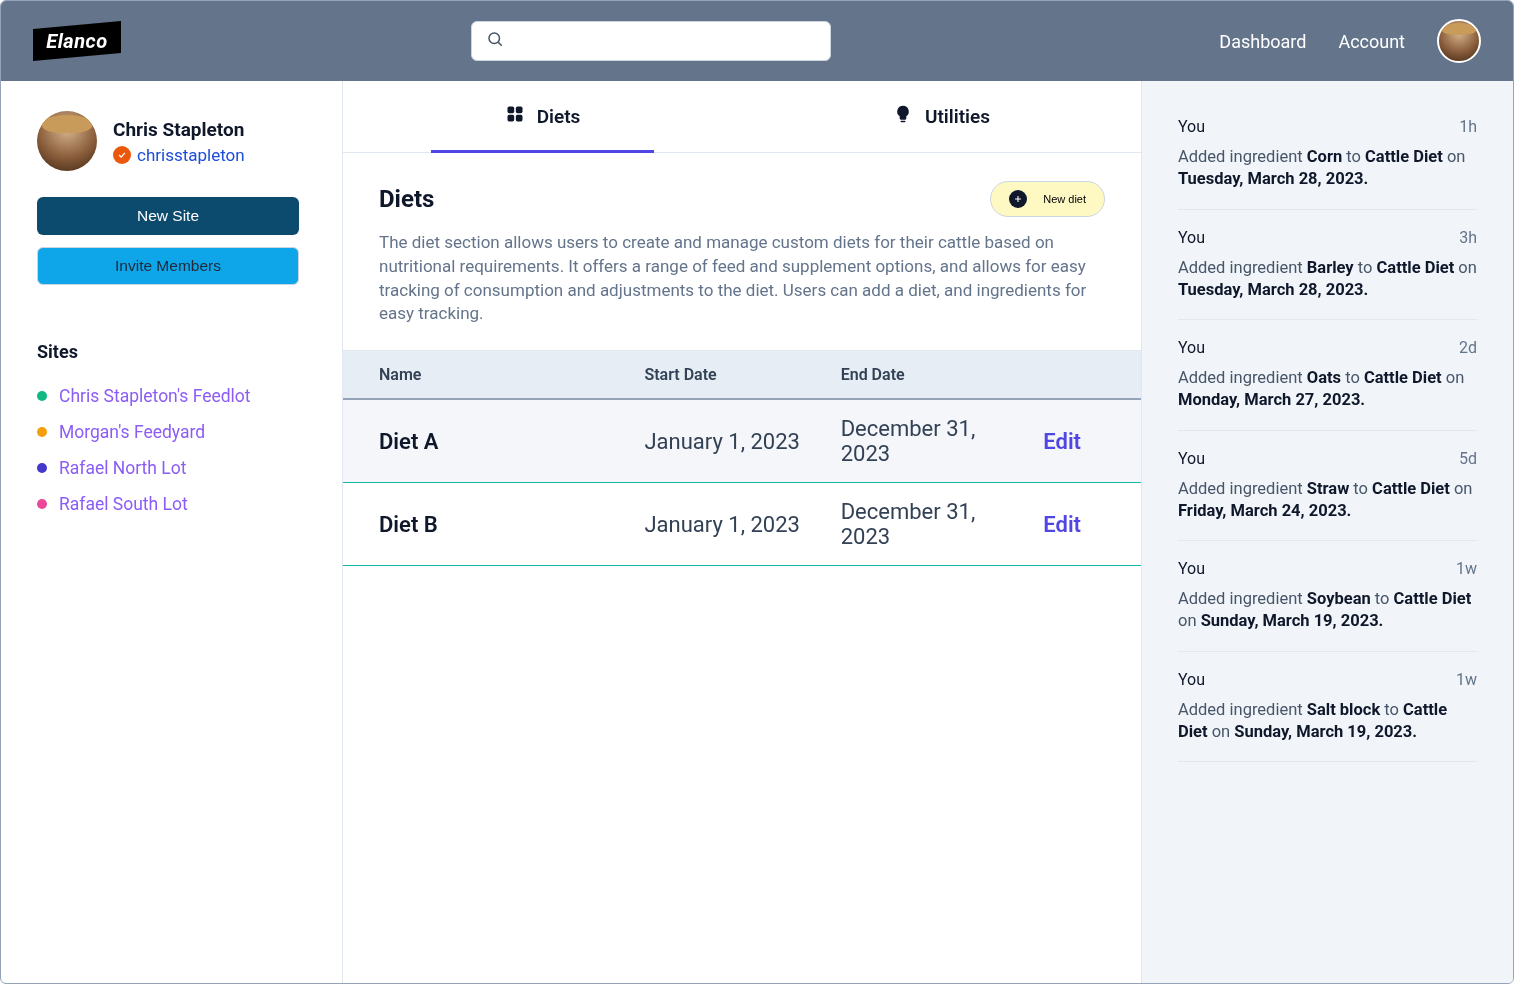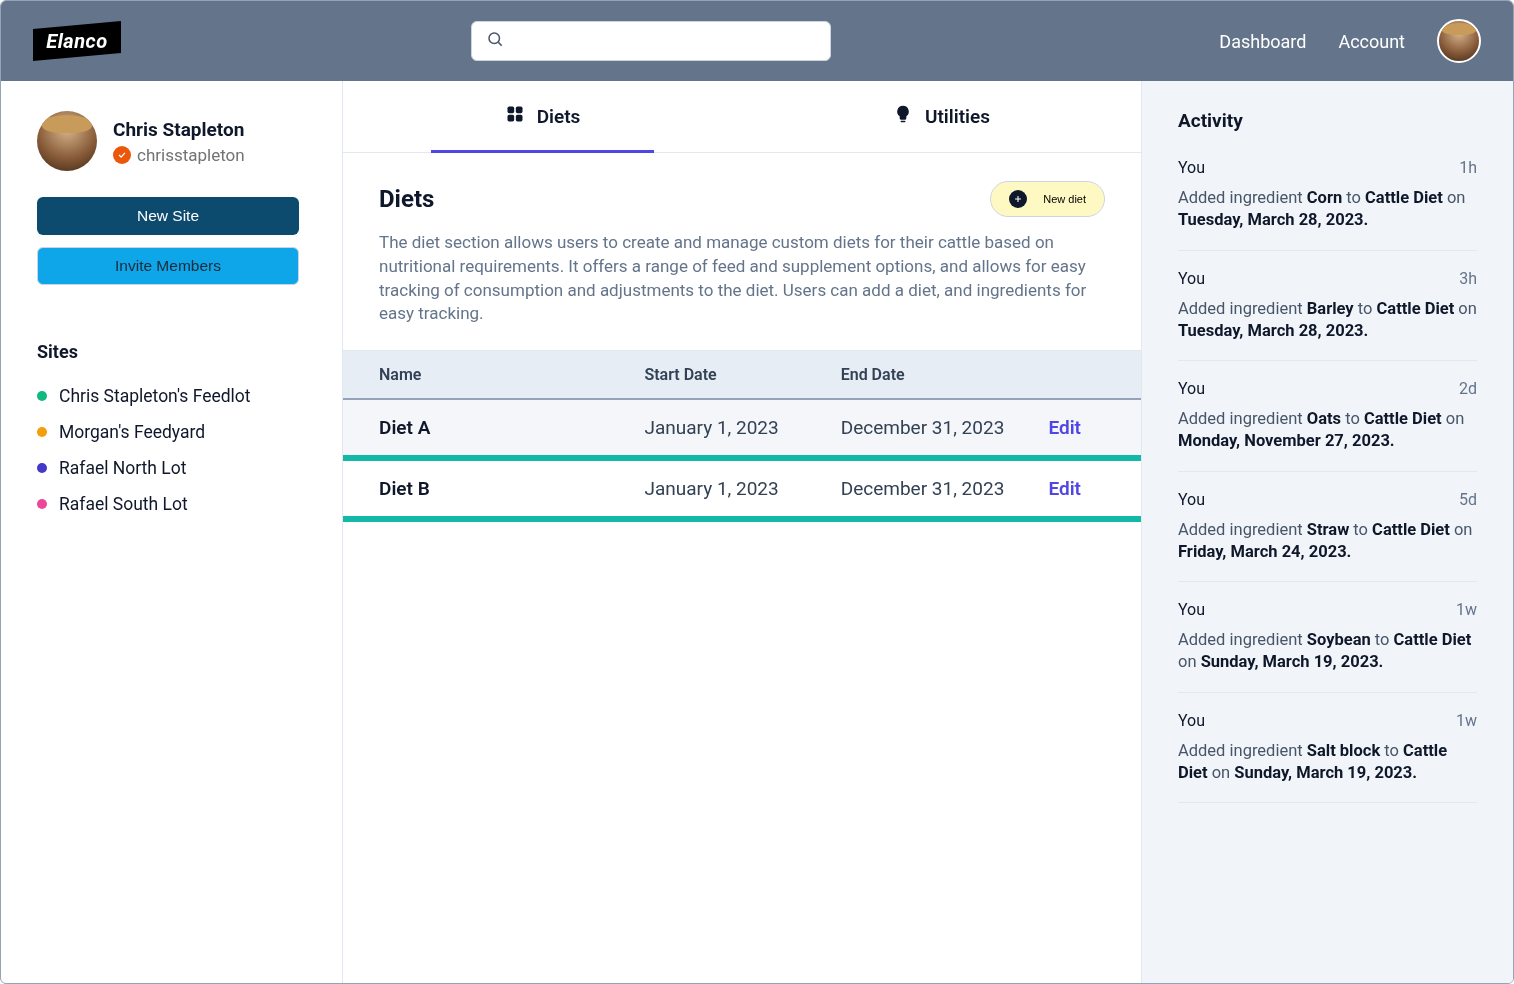"Activity" h3 { html: <h3>Activity</h3> -> none }
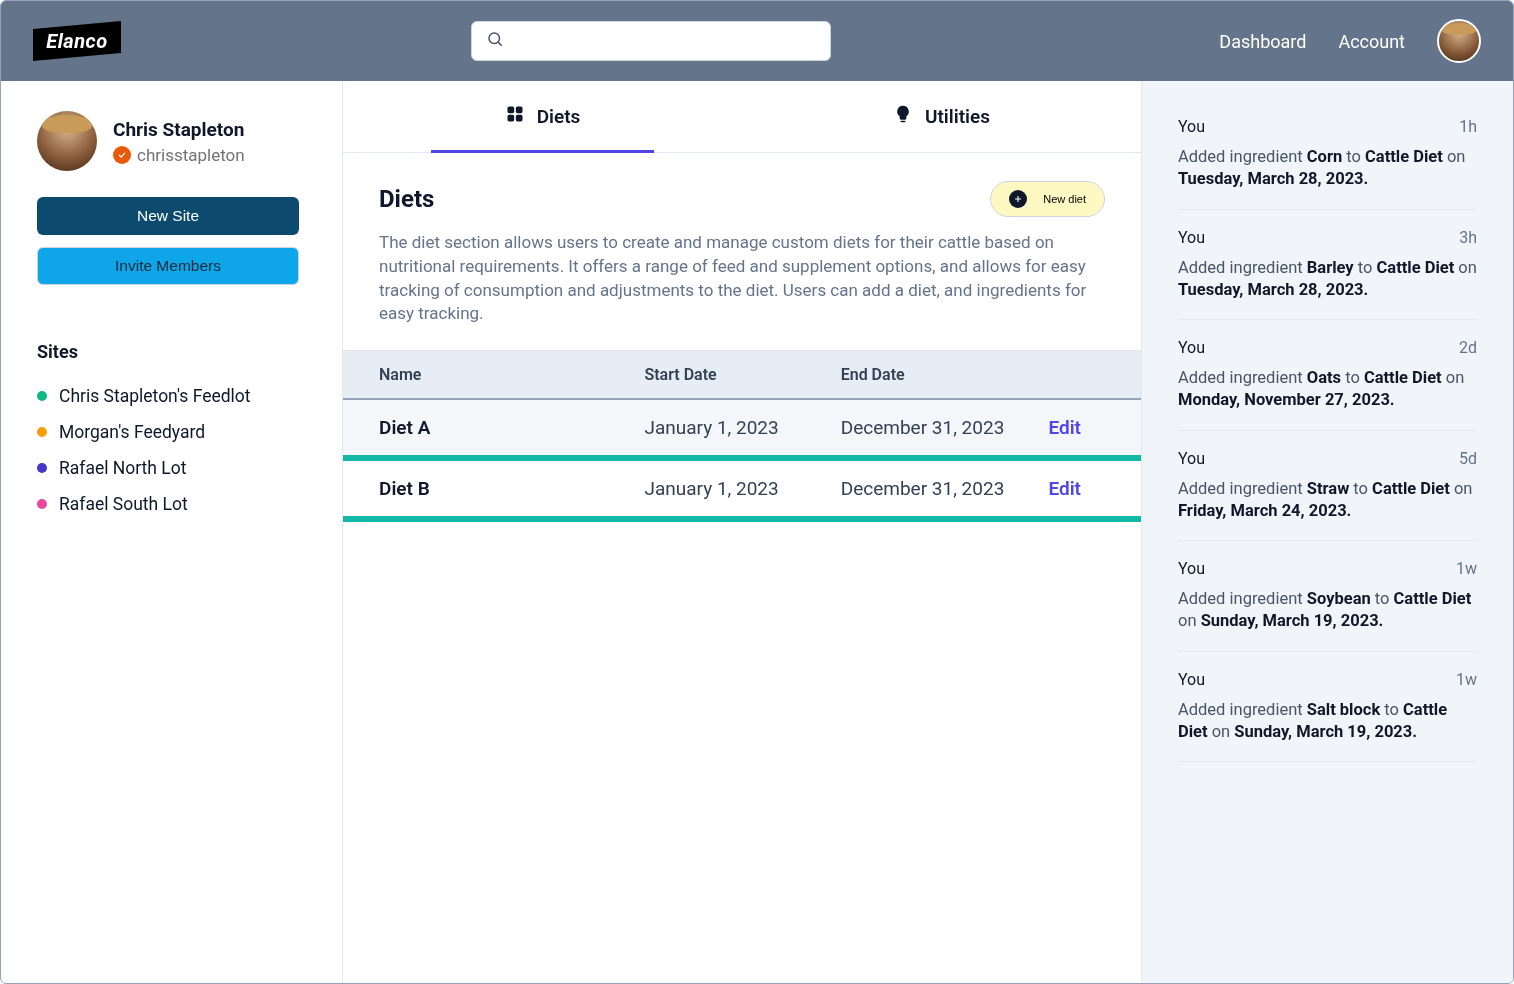"chrisstapleton" .handle { color: #737373 -> #1d4ed8 }
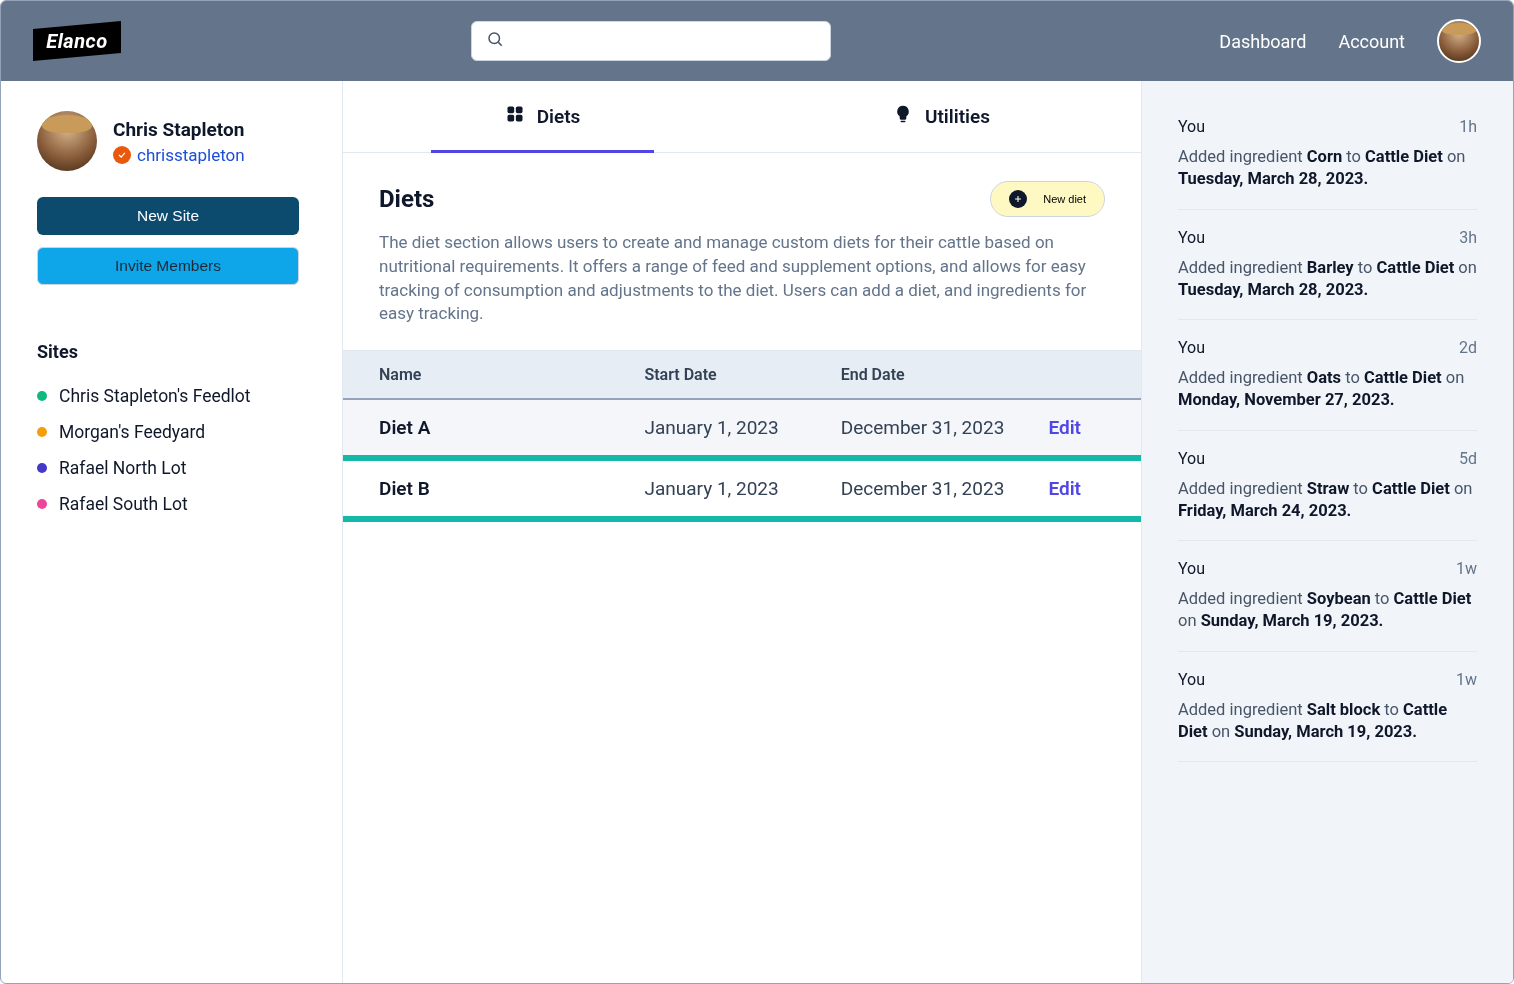"Chris Stapleton's Feedlot" .site-list li { color: #0f172a -> #8b5cf6 }
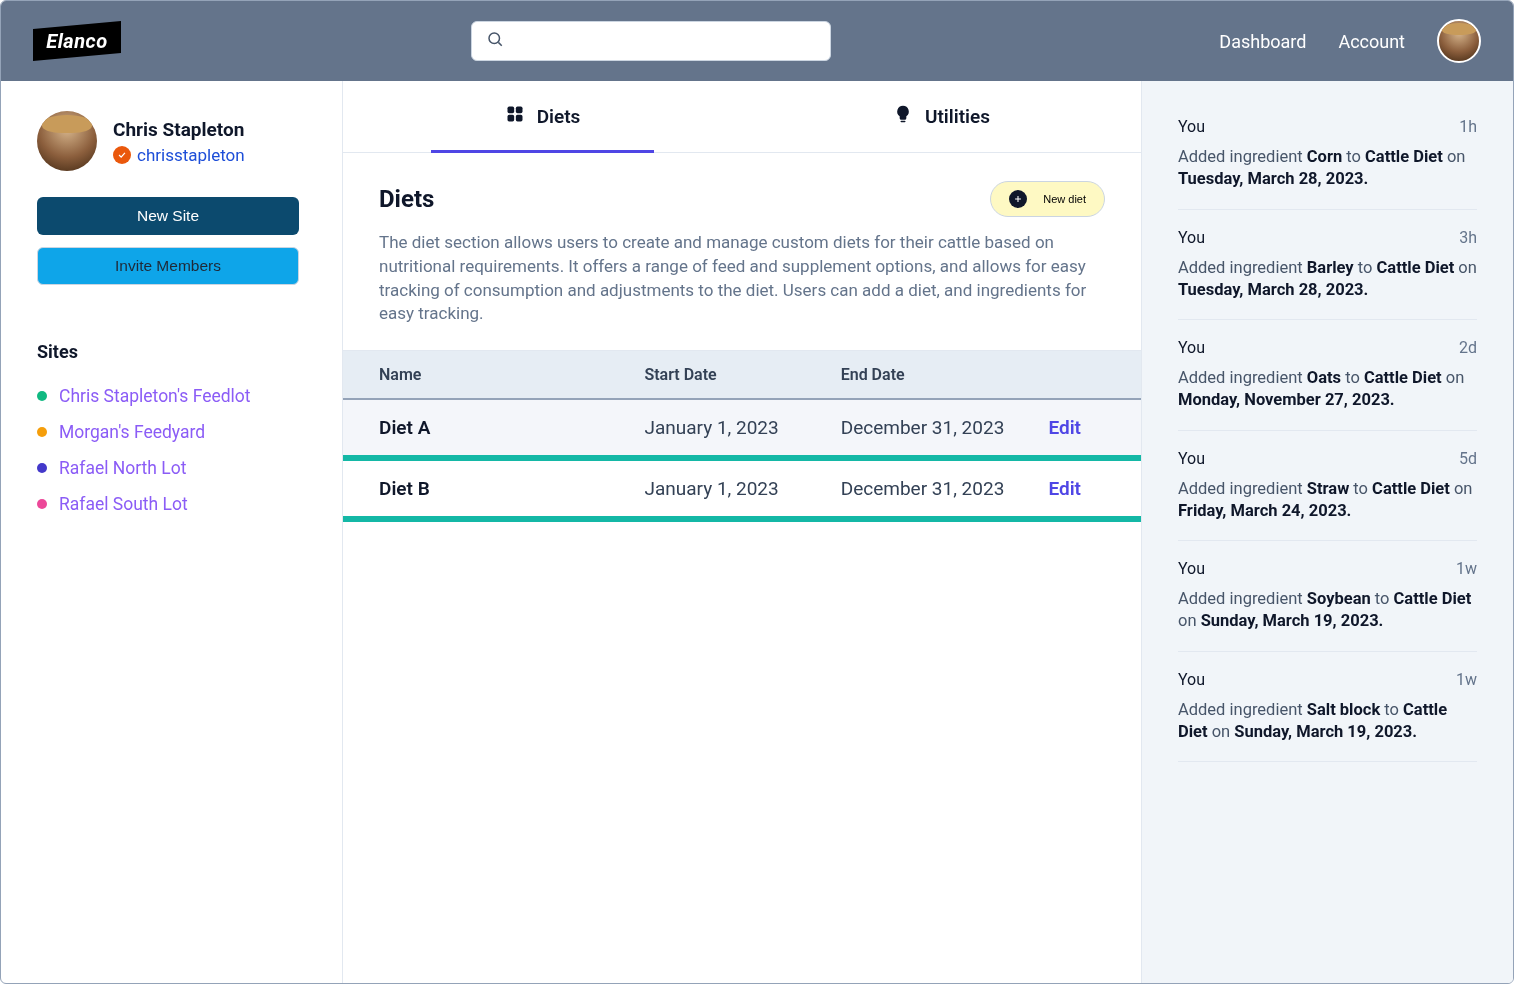"Monday, November 27, 2023." b { text: November -> March }
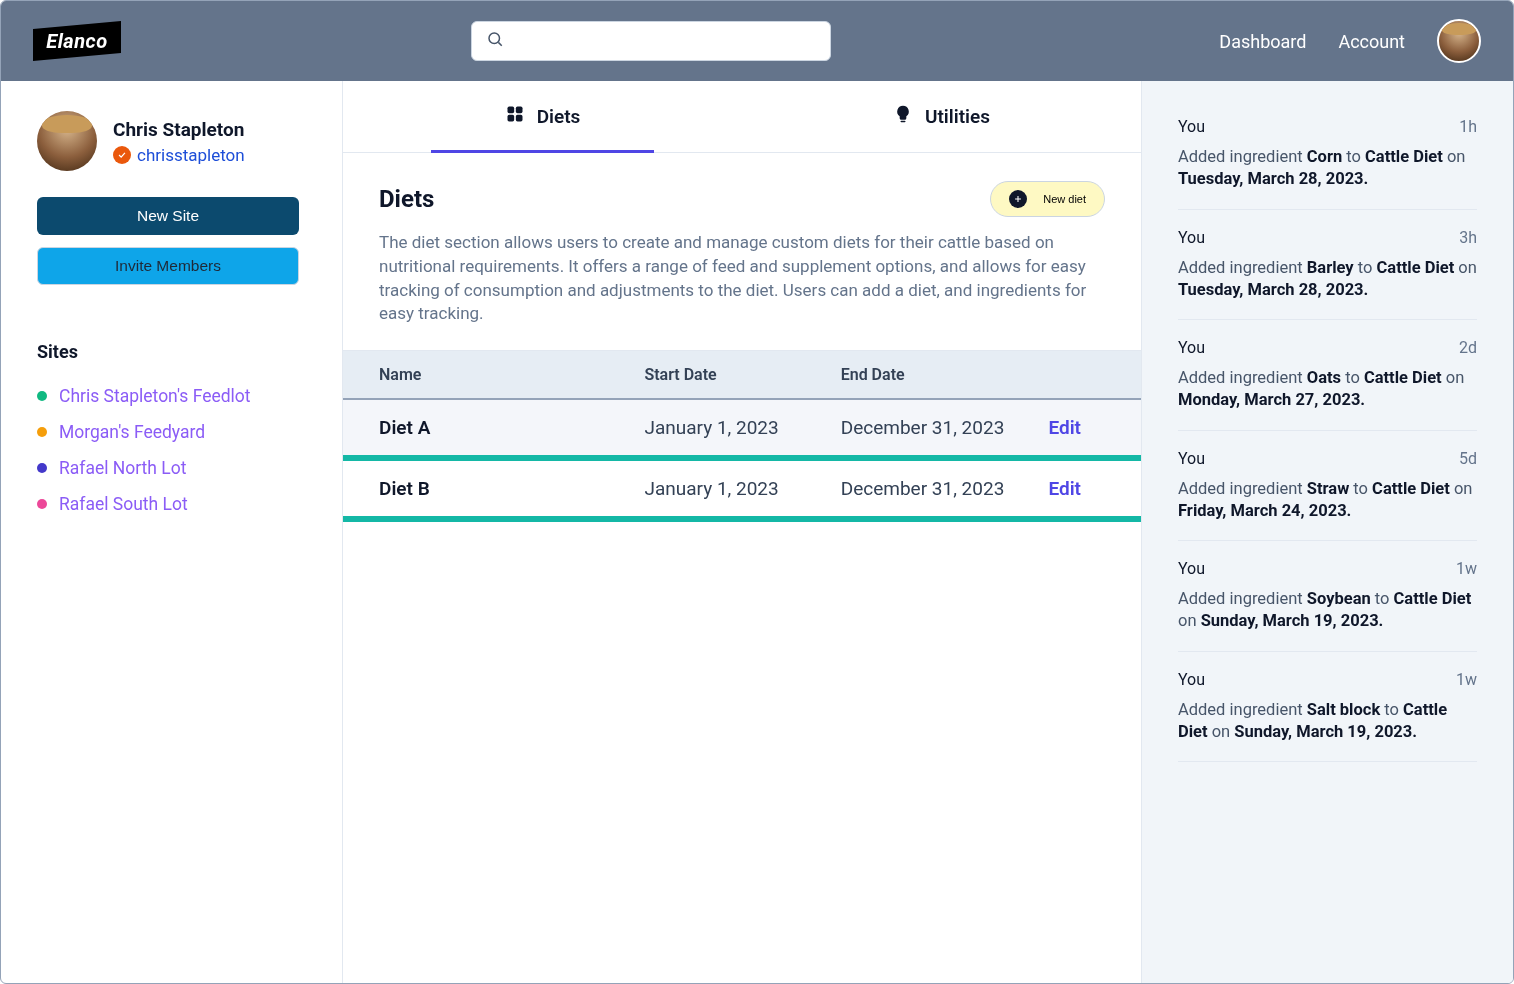"Diet A" .trow { border-bottom: 6px solid #14b8a6 -> 1px solid #14b8a6; font-size: 19px -> 22px }
